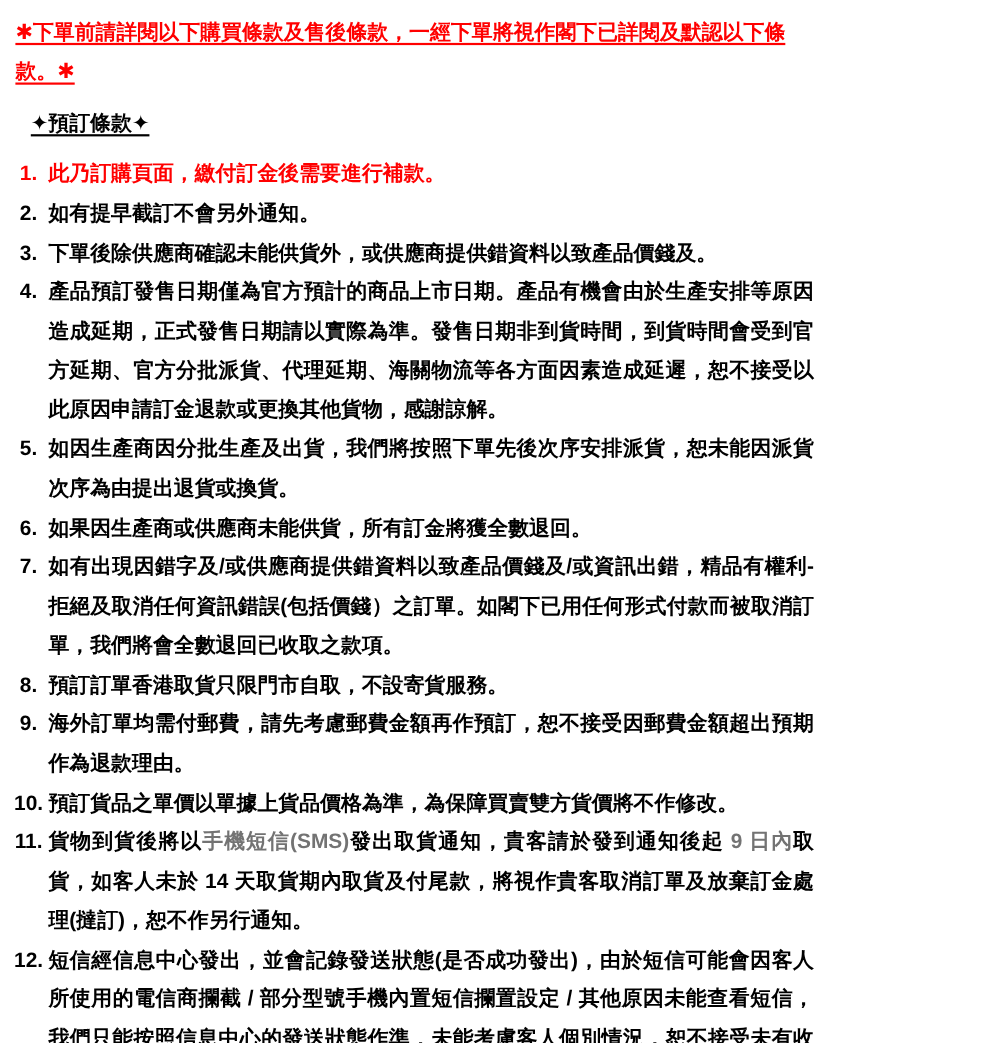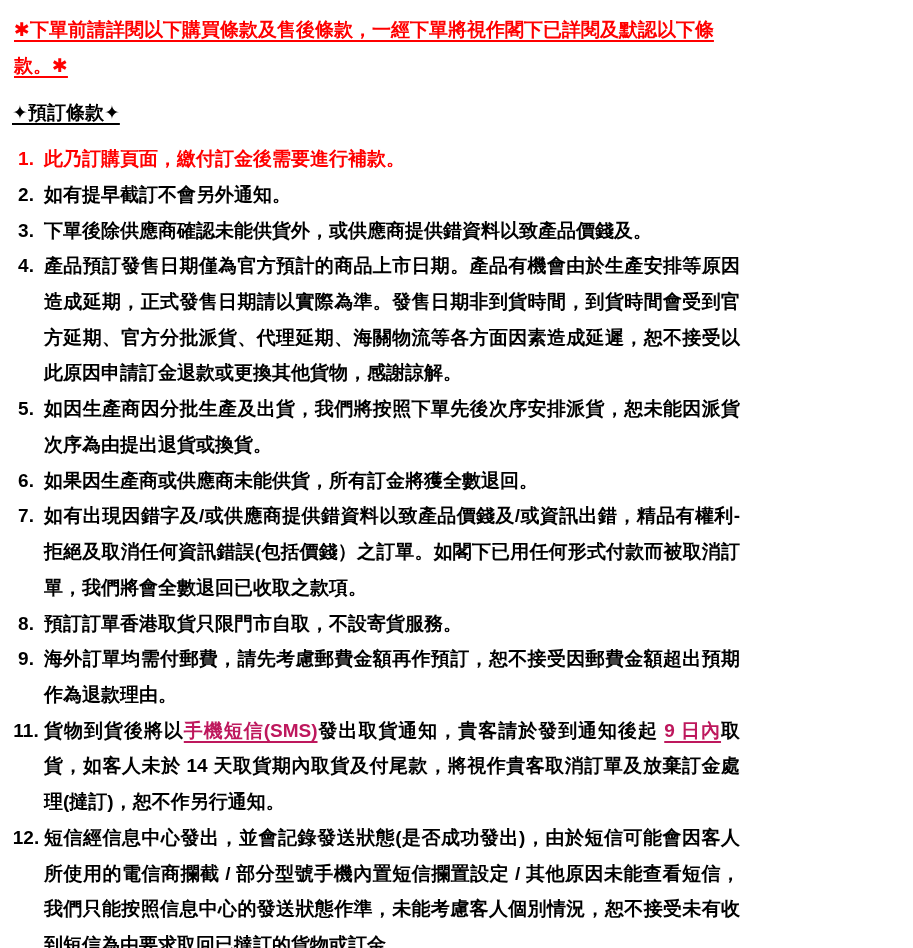"✦預訂條款✦" .section-title { margin: 0 0 10px 4px -> 0 0 10px 20px }
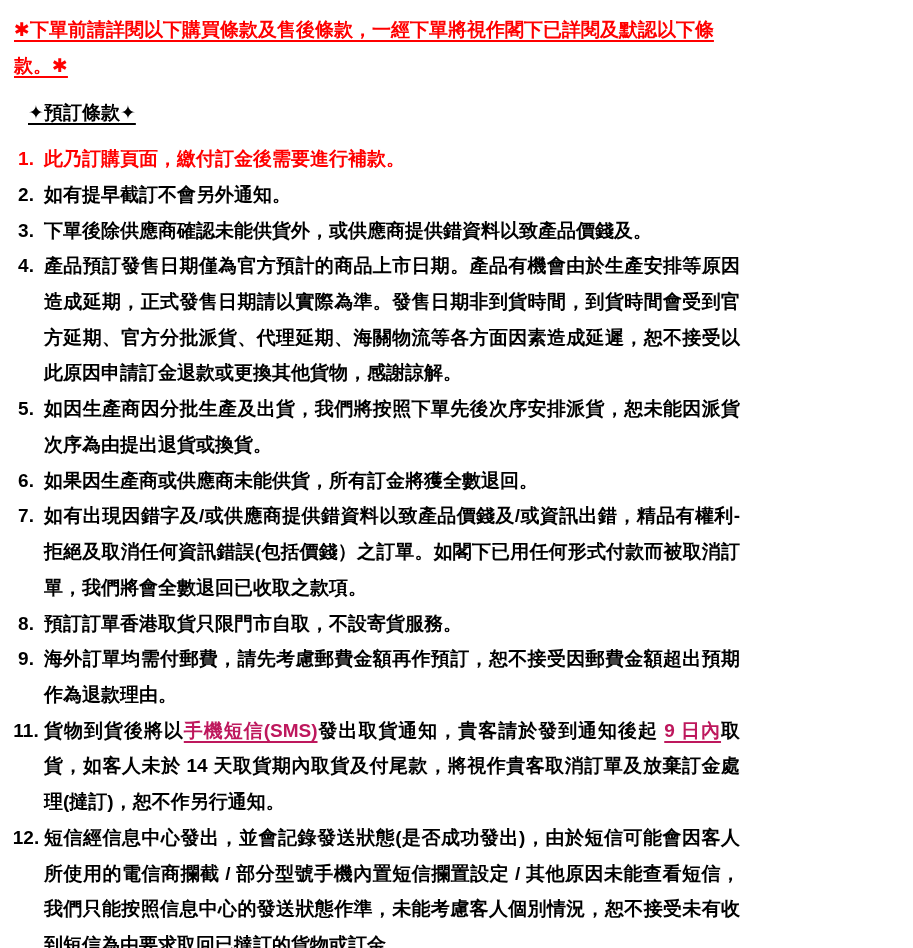"10." div.term { html: none -> <div> <span>10.</span> <span>預訂貨品之單價以單據上貨品價格為準，為保障買賣雙方貨價將不作修改。</span> </div> }
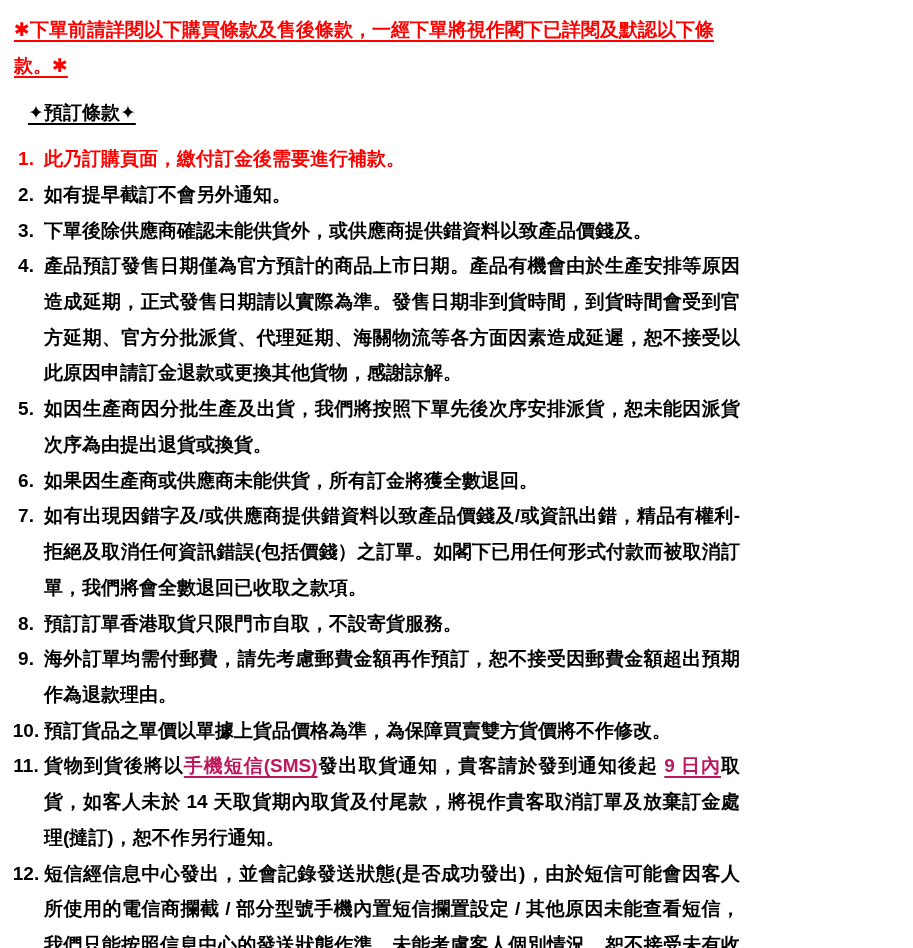"手機短信(SMS)" .hl { color: #be185d -> #737373; text-decoration: underline -> none }
